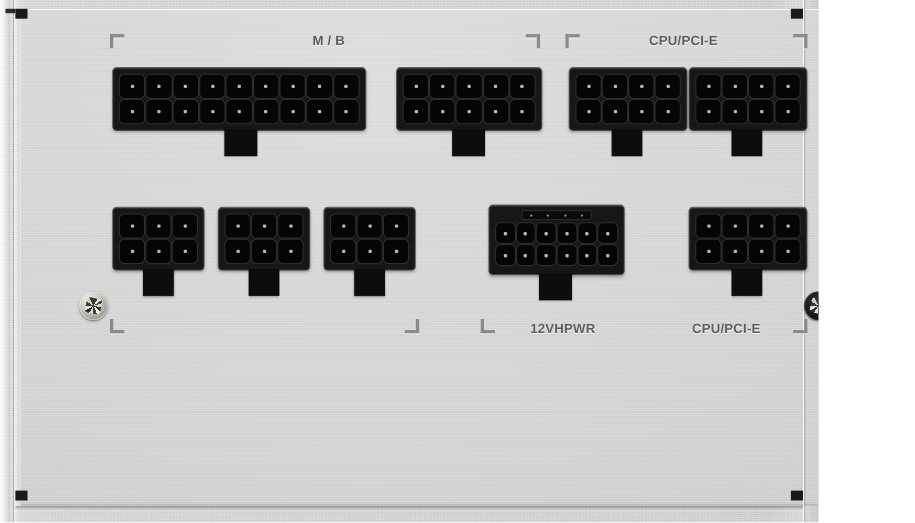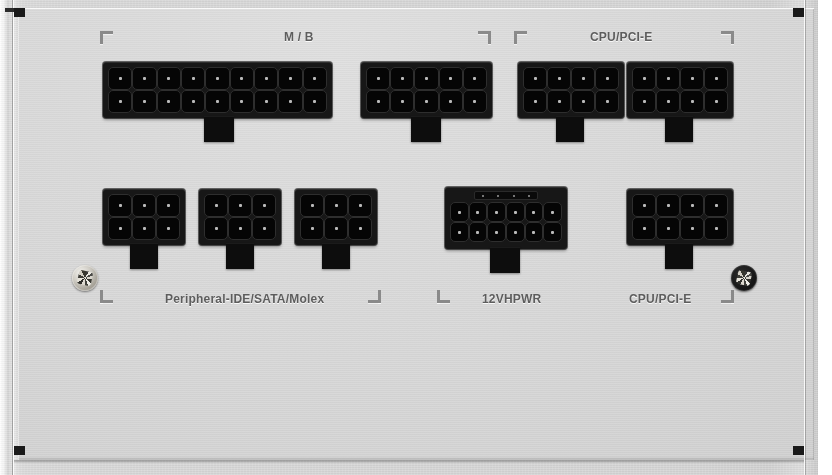"M / B" #panel { width: 818px -> 744px }
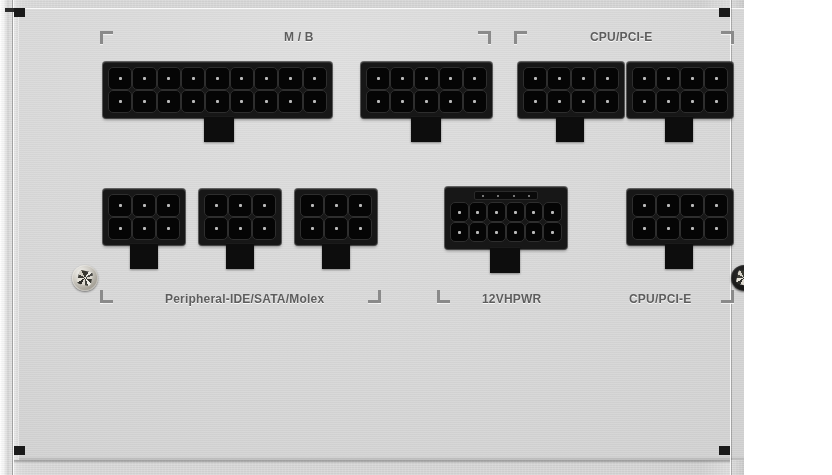"Peripheral-IDE/SATA/Molex" div.lbl { html: <div>Peripheral-IDE/SATA/Molex</div> -> none }
